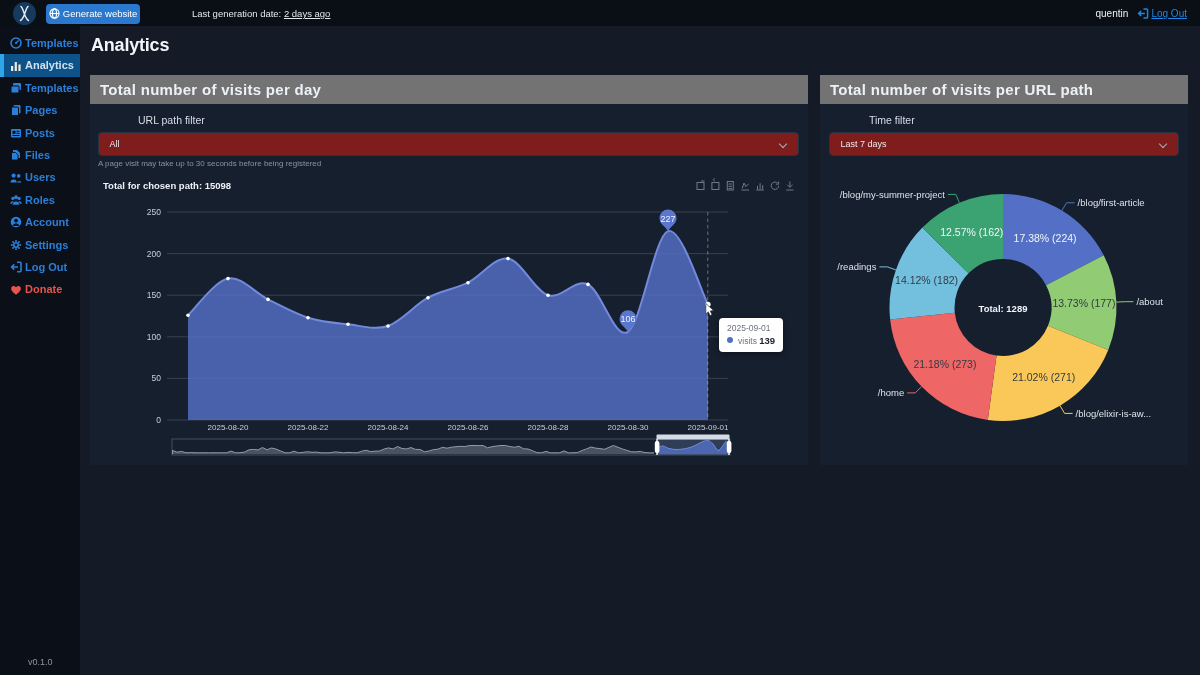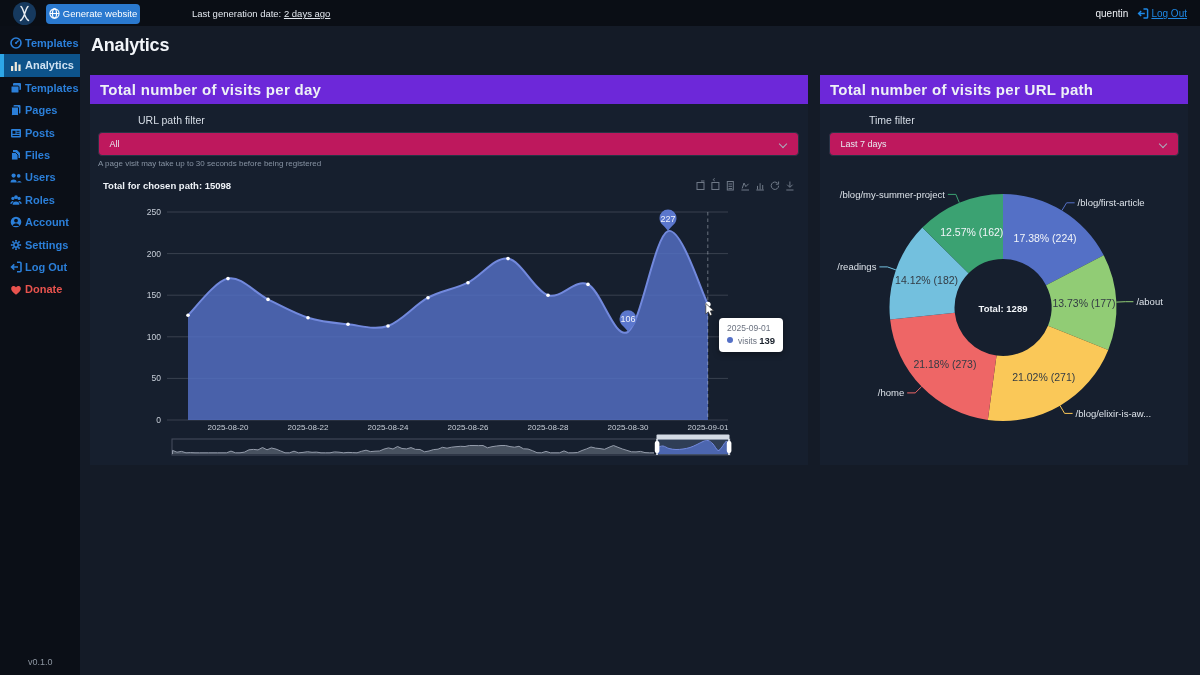"Total number of visits per" .panel .hd { background: #6d28d9 -> #737373 }
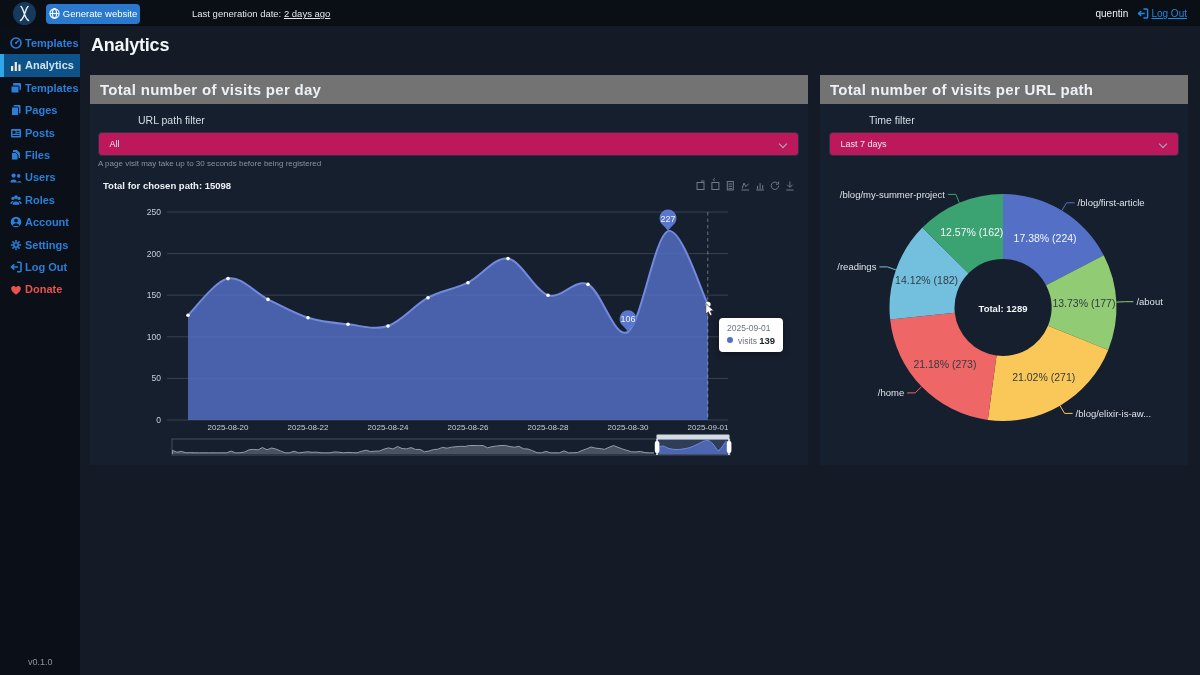"All" .sel { background: #be185d -> #7f1d1d }
